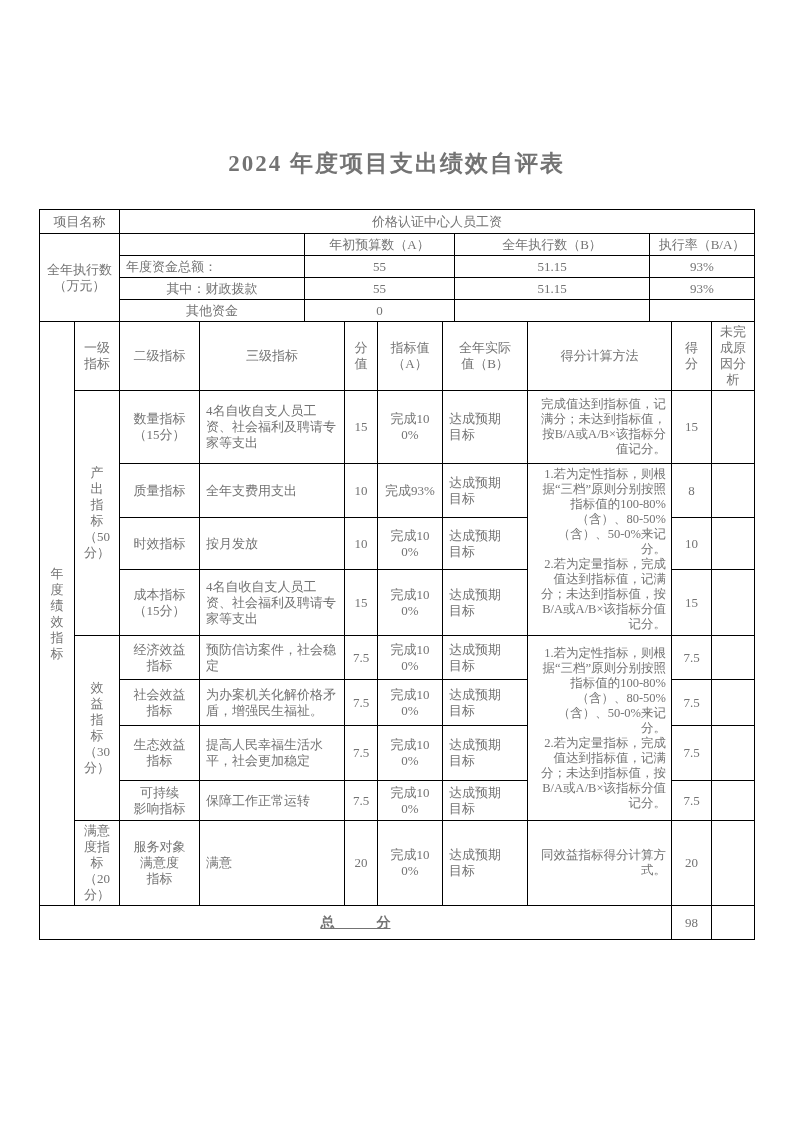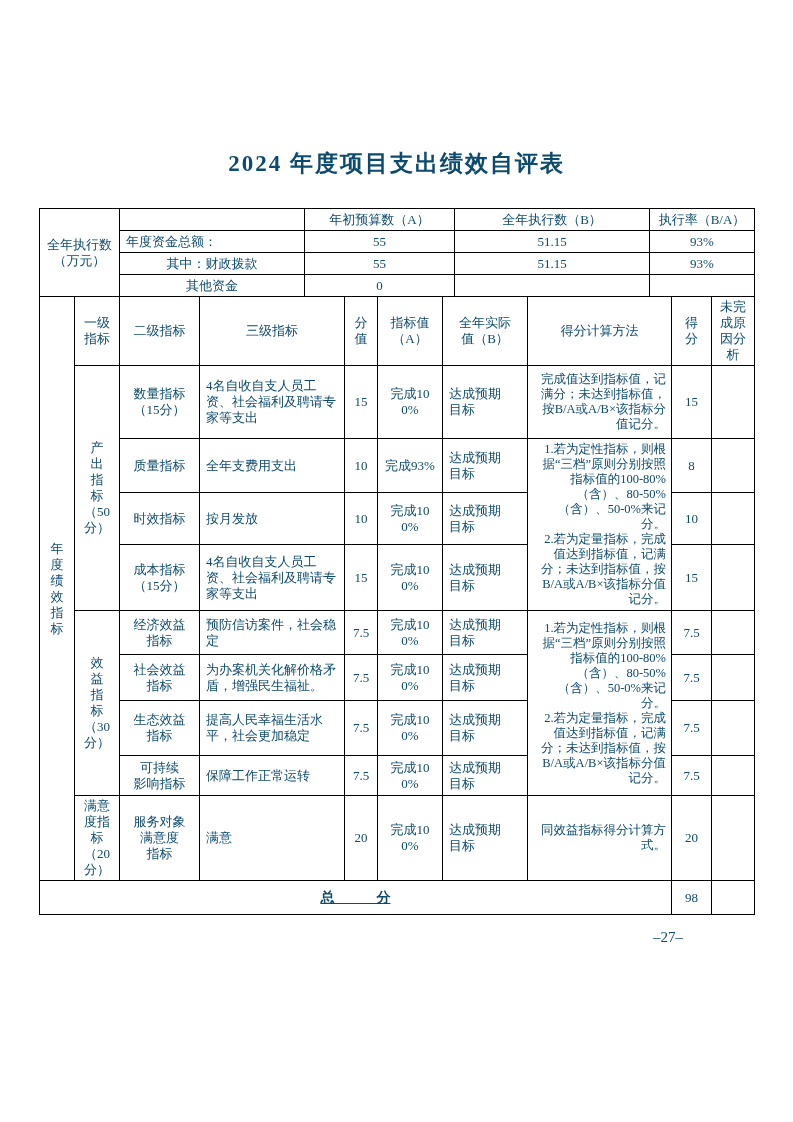"2024 年度项目支出绩效自评表" .page { color: #0c4a6e -> #737373 }
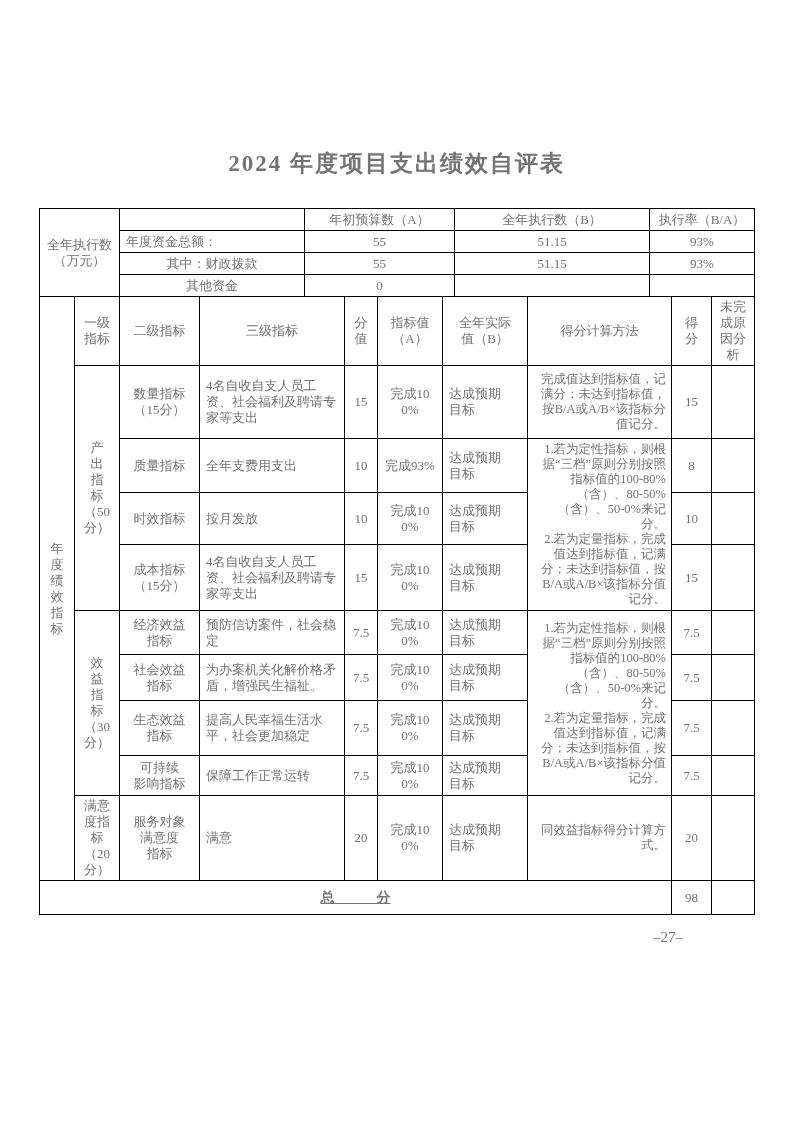"项目名称" tr.h24 { html: none -> <tr> <td>项目名称</td> <td>价格认证中心人员工资</td> </tr> }
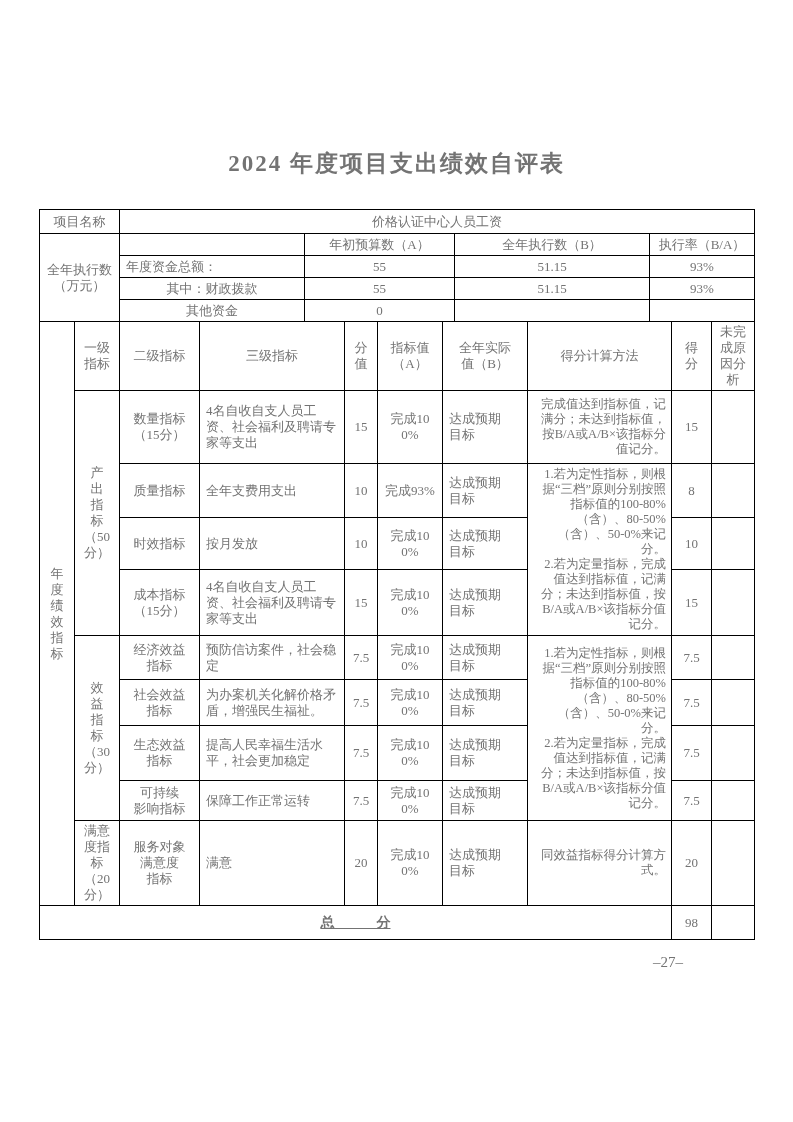"–27–" div.pagenum { html: <div>–27–</div> -> none }
